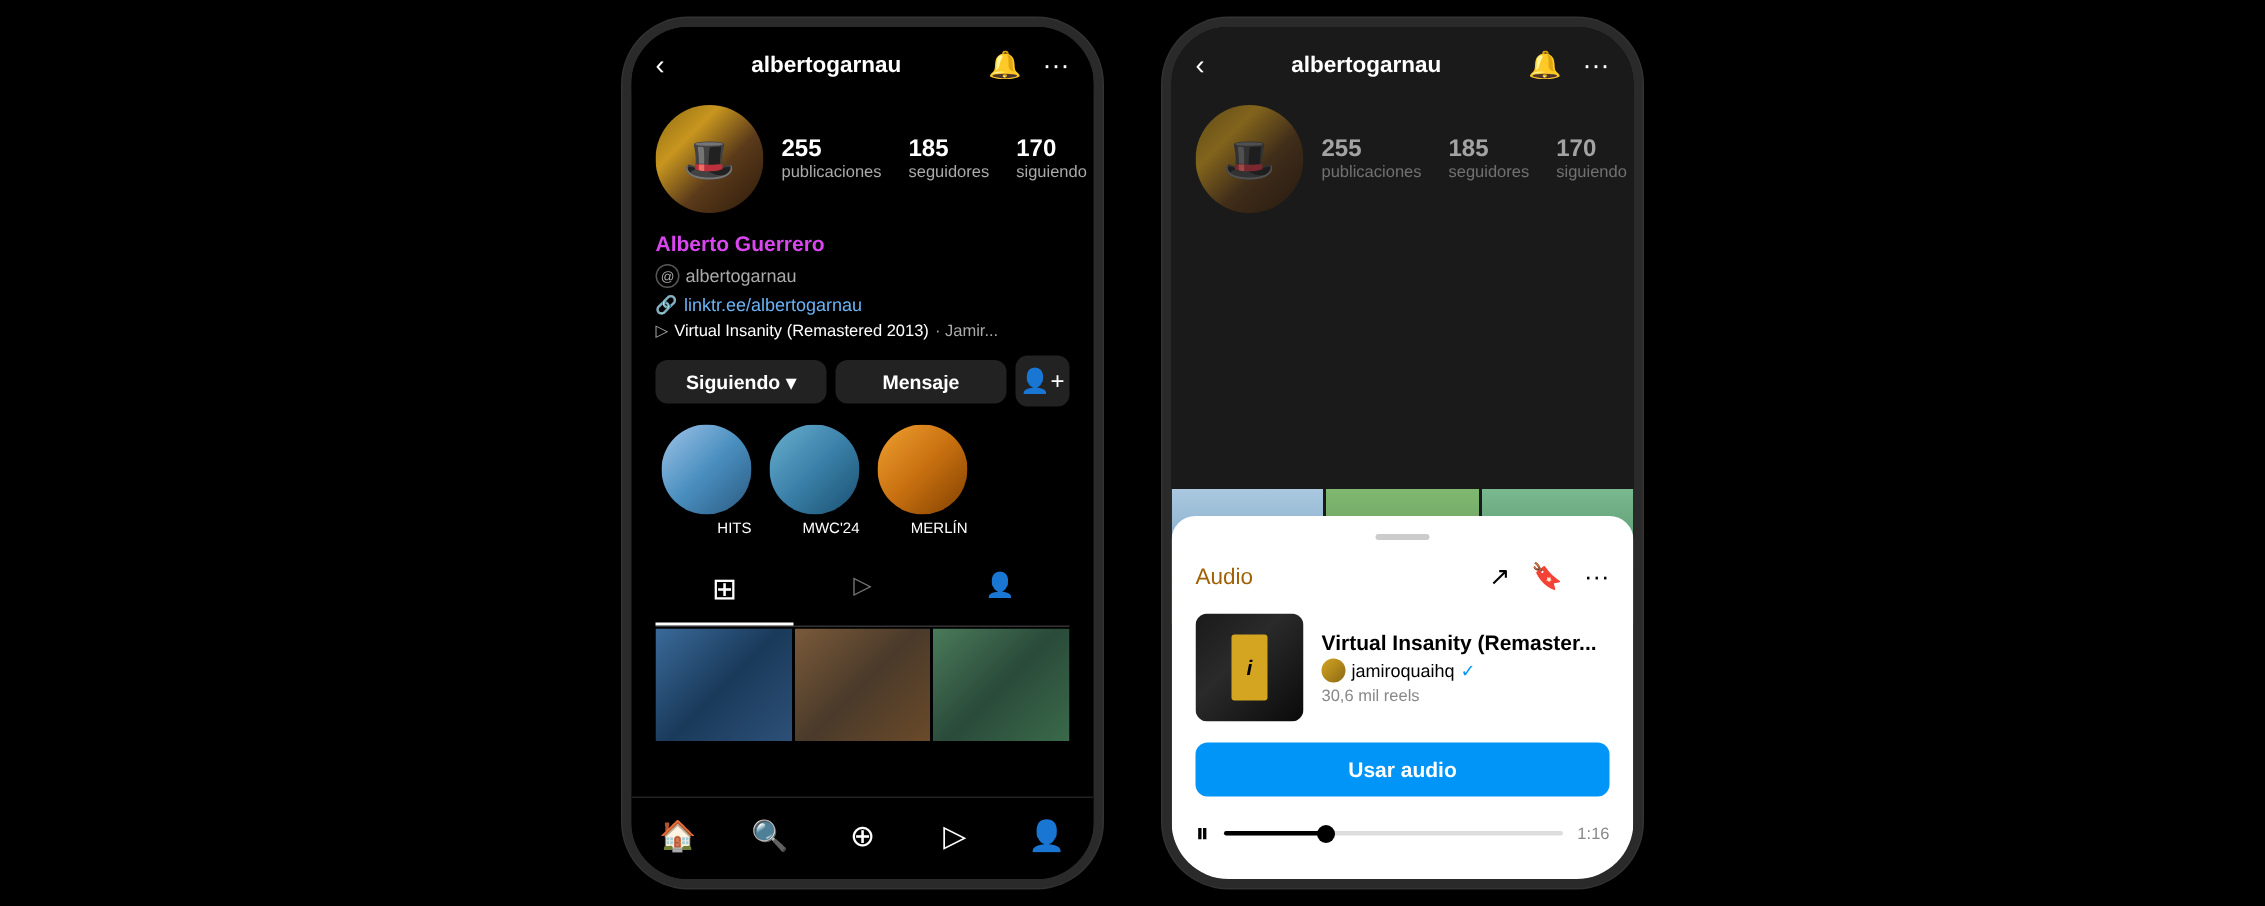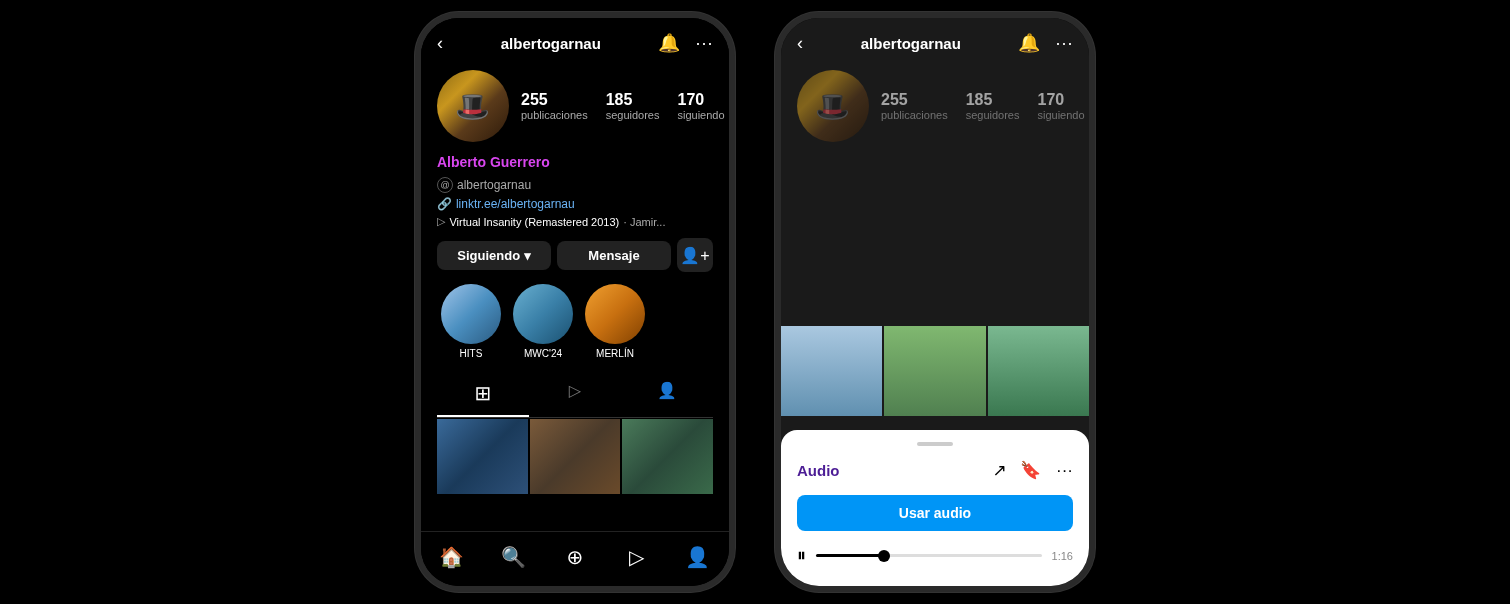"HITS" .highlight-item { align-items: center -> flex-end }
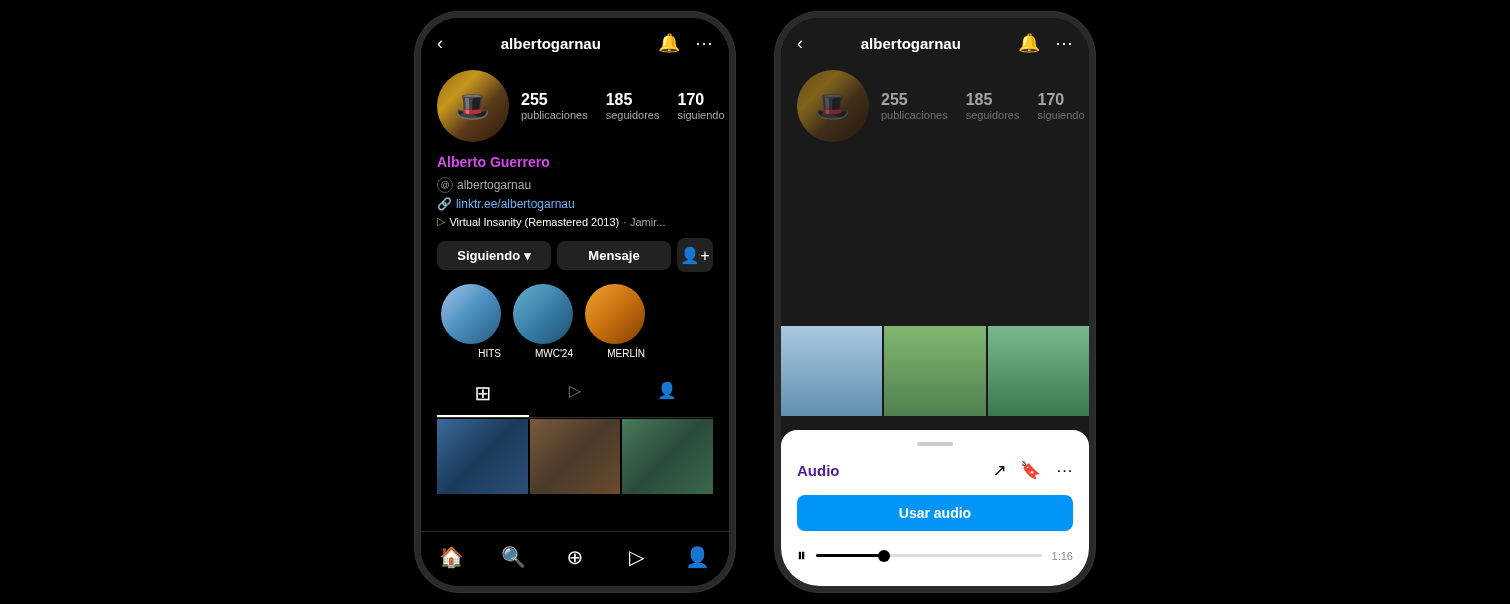"Audio" .sheet-title { color: #4c1d95 -> #a16207; font-weight: 700 -> 400 }
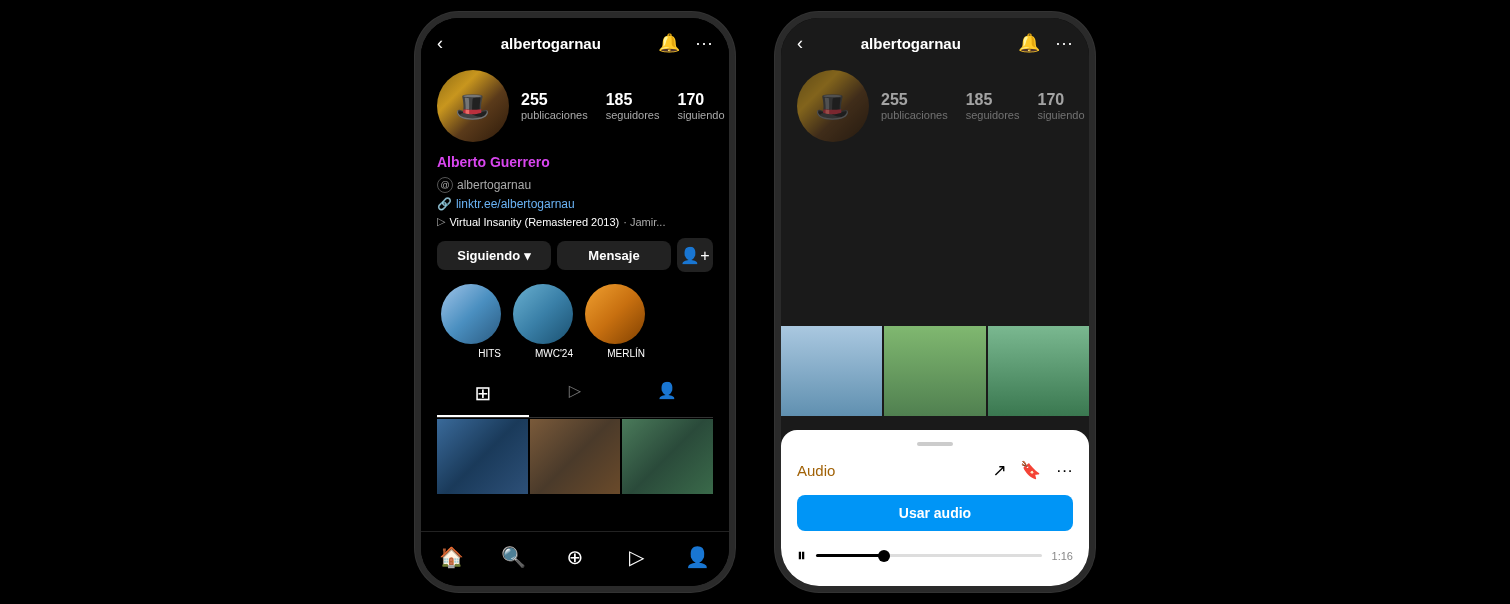"Virtual Insanity (Remaster..." div.audio-info { html: none -> <div> <div> <div> <div></div> </div> </div> <div> <div>Virtual Insanity (Remaster...</div> <div> <div></div> <span>jamiroquaihq</span> <span>✓</span> </div> <div>30,6 mil reels</div> </div> </div> }
